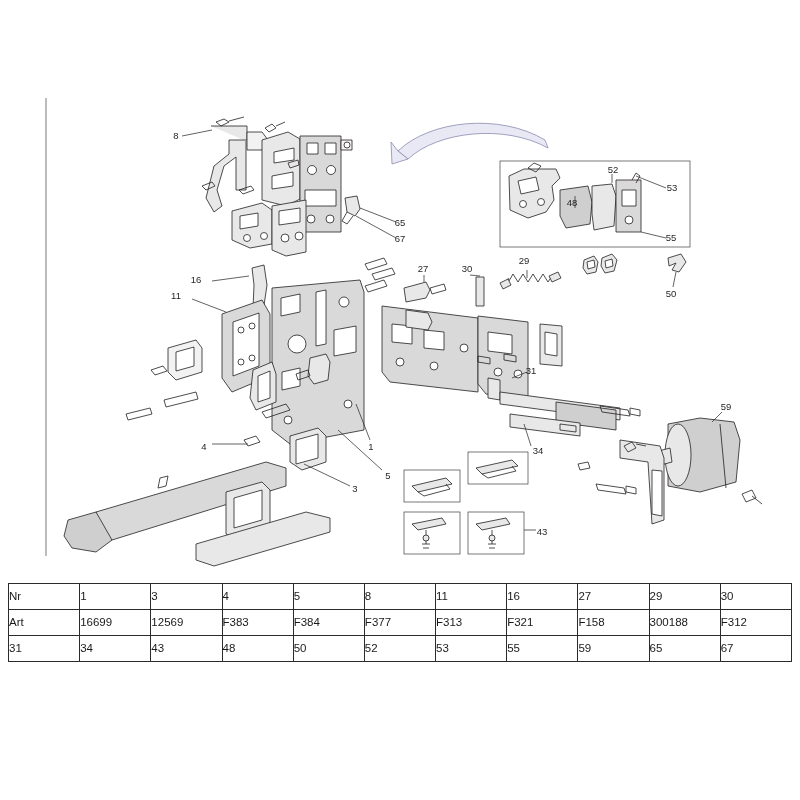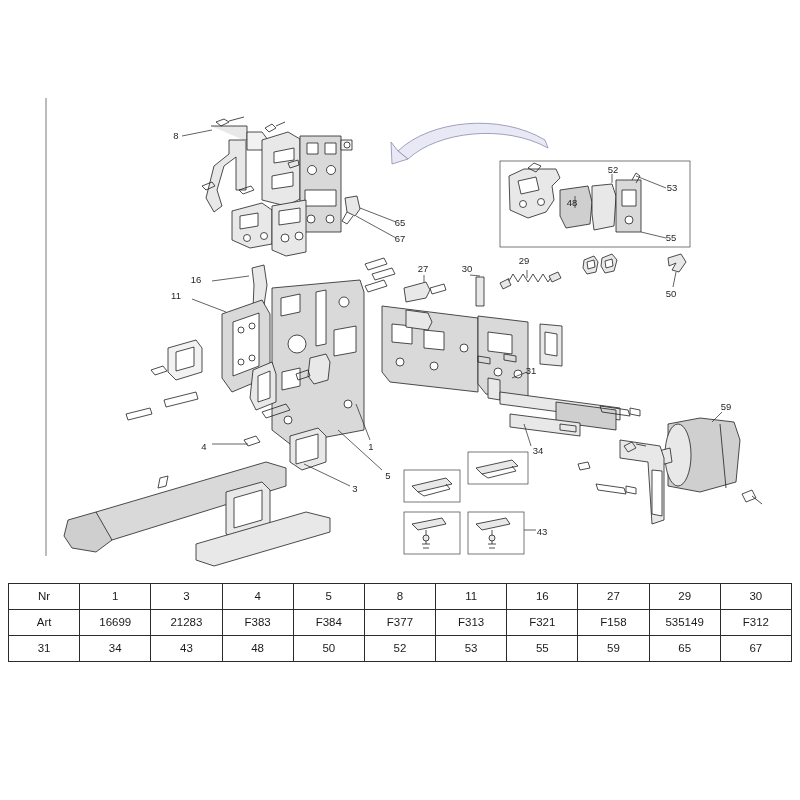"Nr" table.parts-table td { text-align: center -> left }
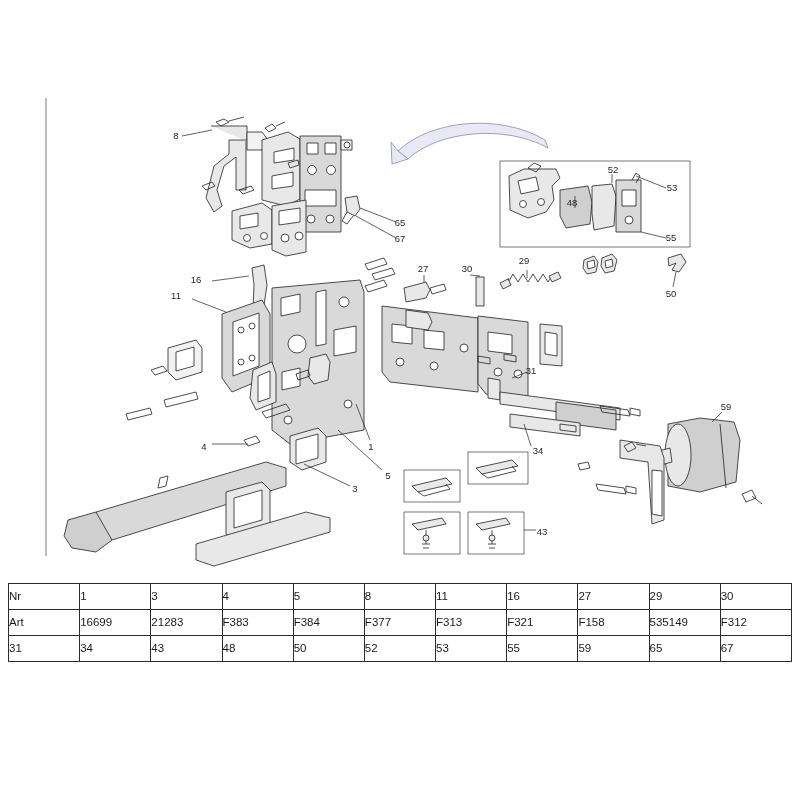"21283" td { text: 21283 -> 12569 }
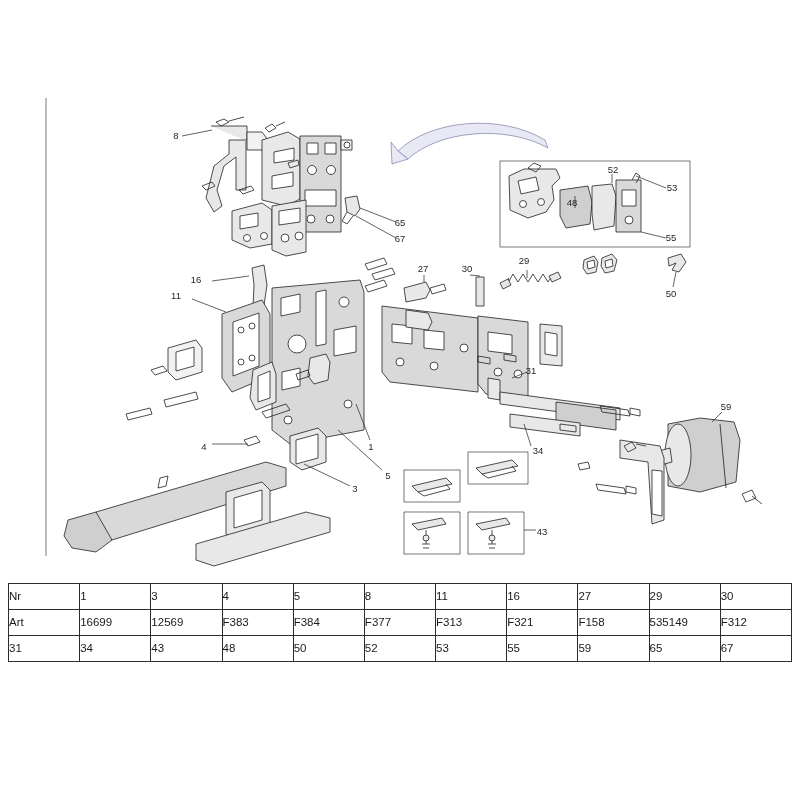"535149" td { text: 535149 -> 300188 }
